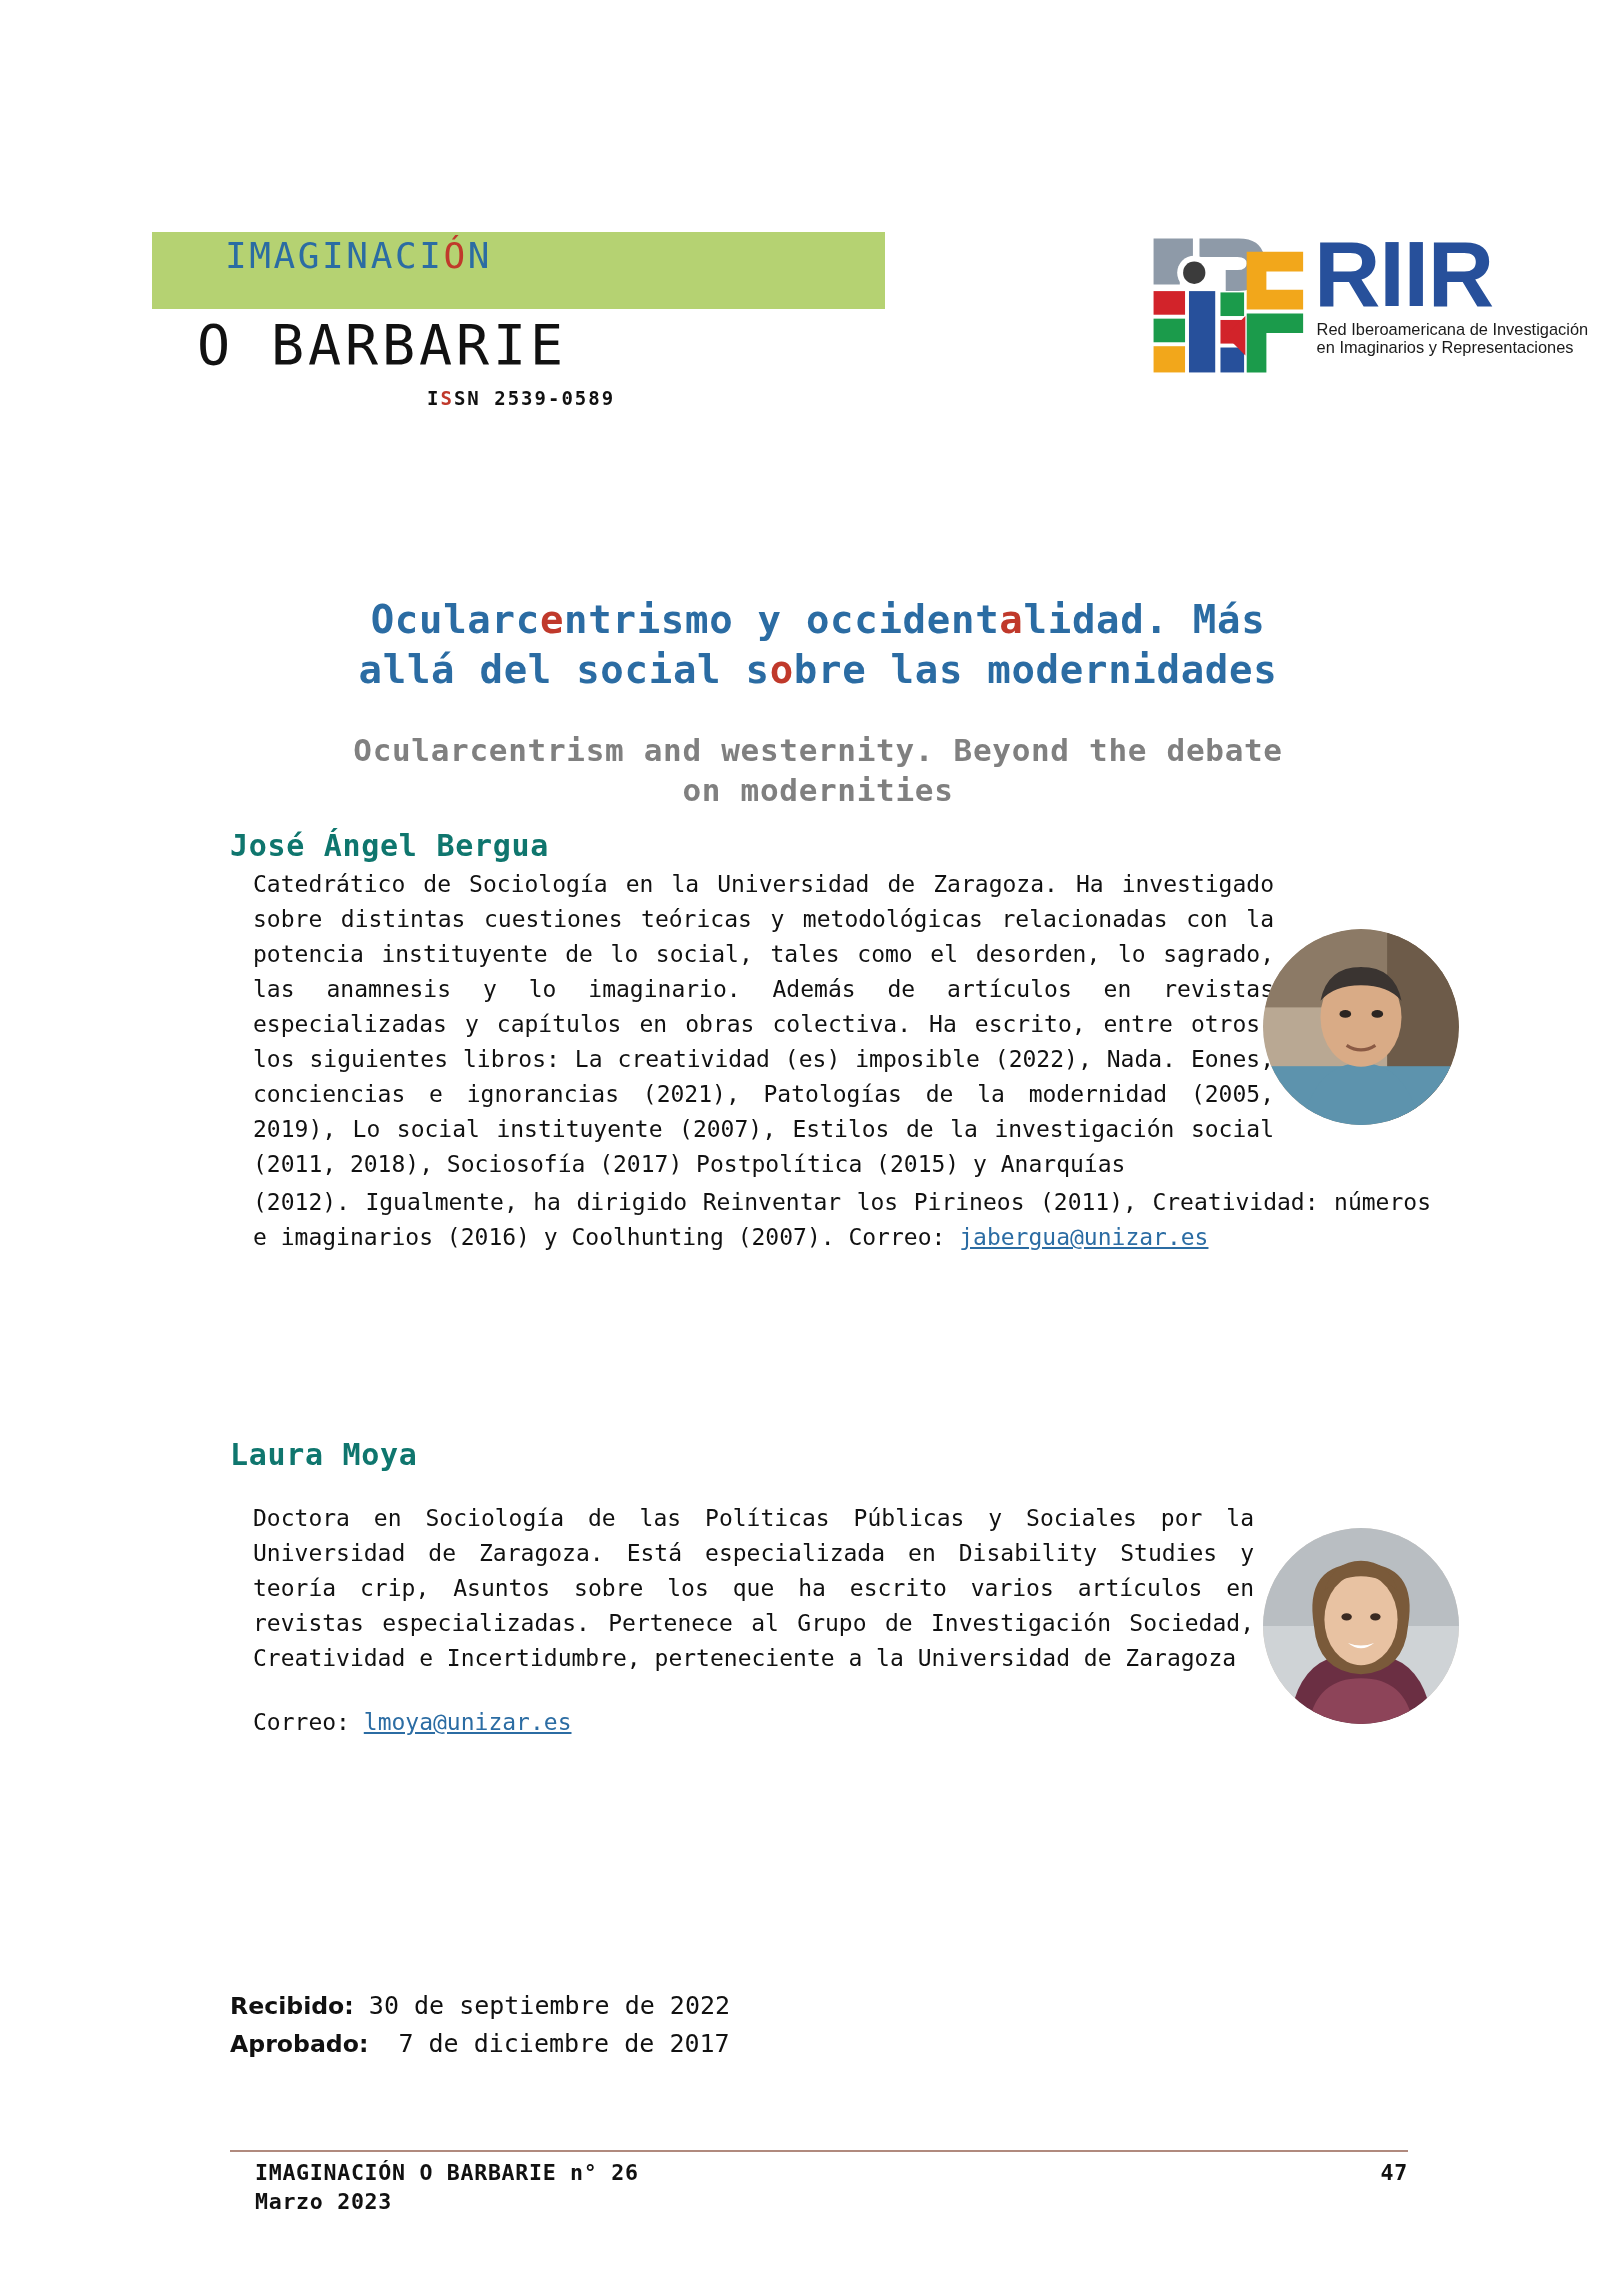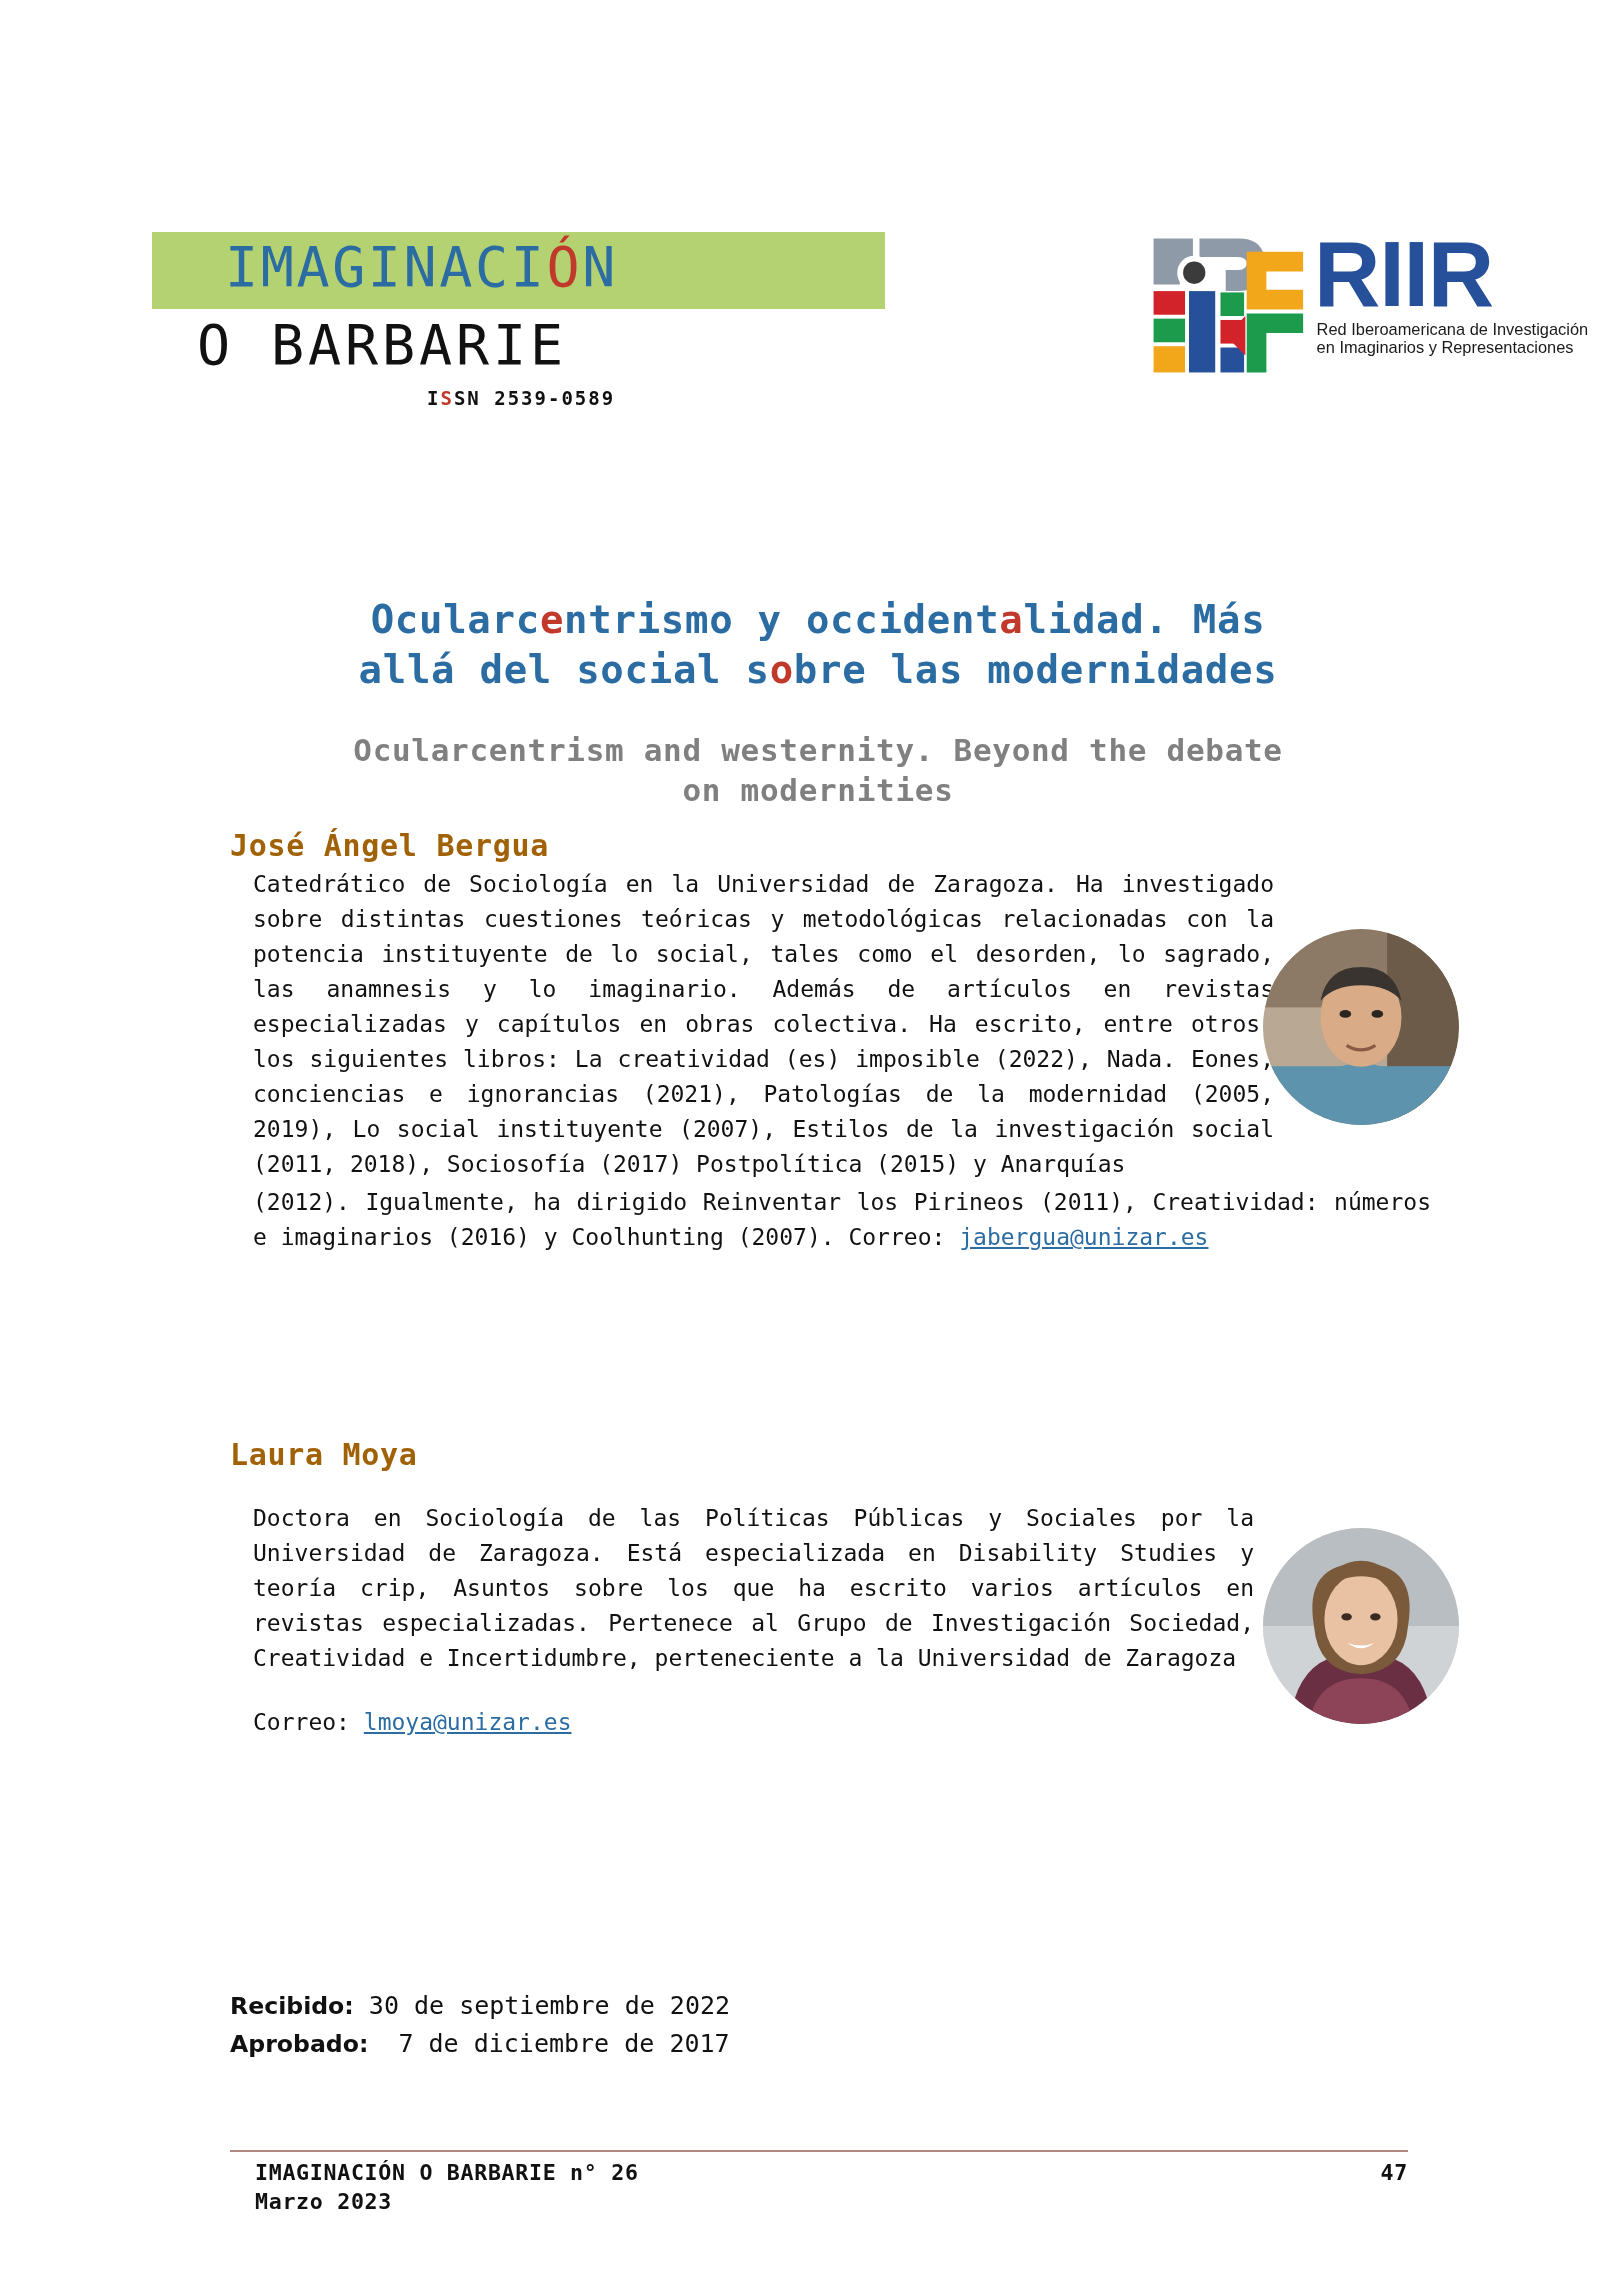"IMAGINACIÓN" .logo-line1 { font-size: 55px -> 36px }
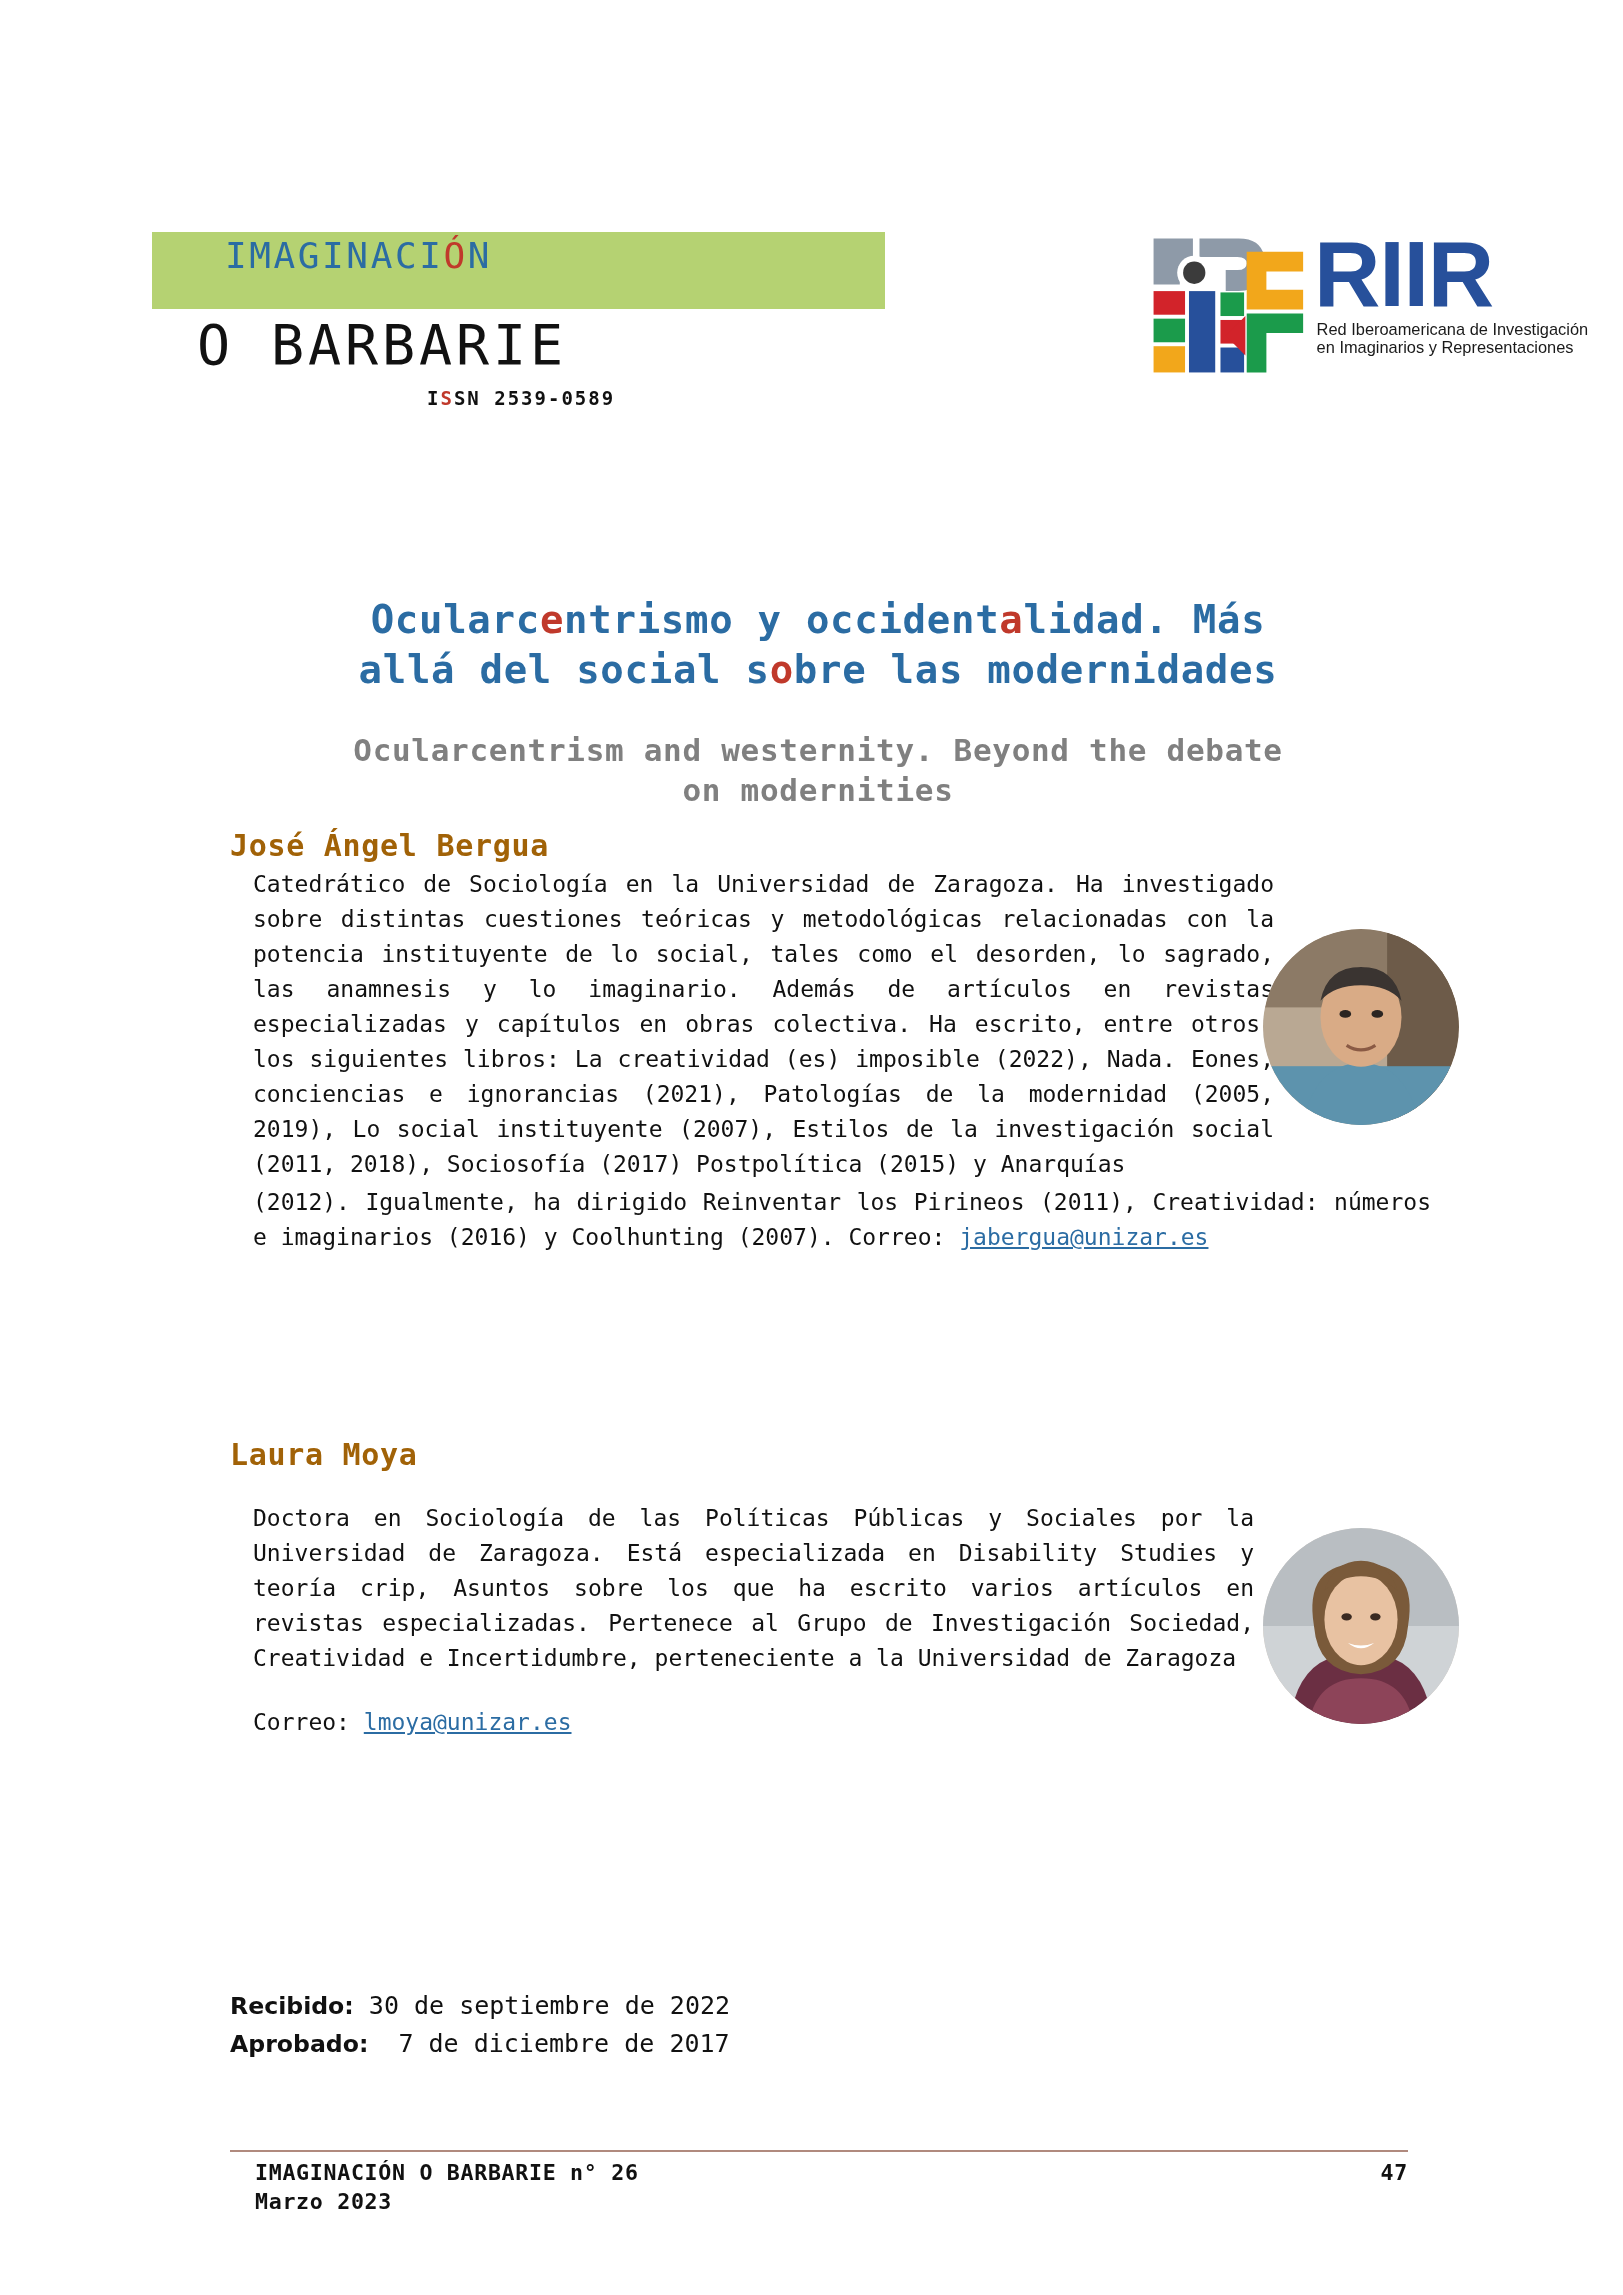"José Ángel Bergua" .author-name { color: #a16207 -> #0f766e }
